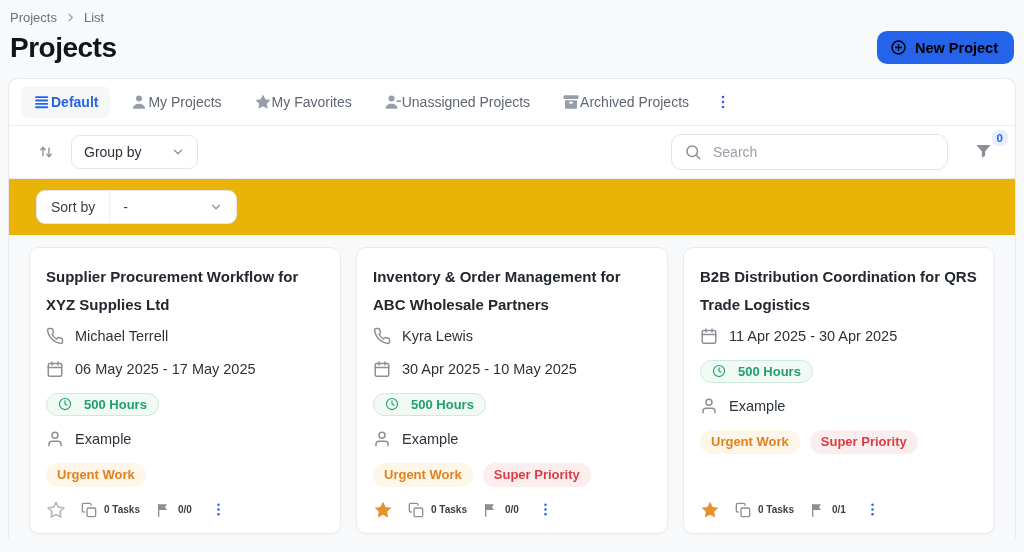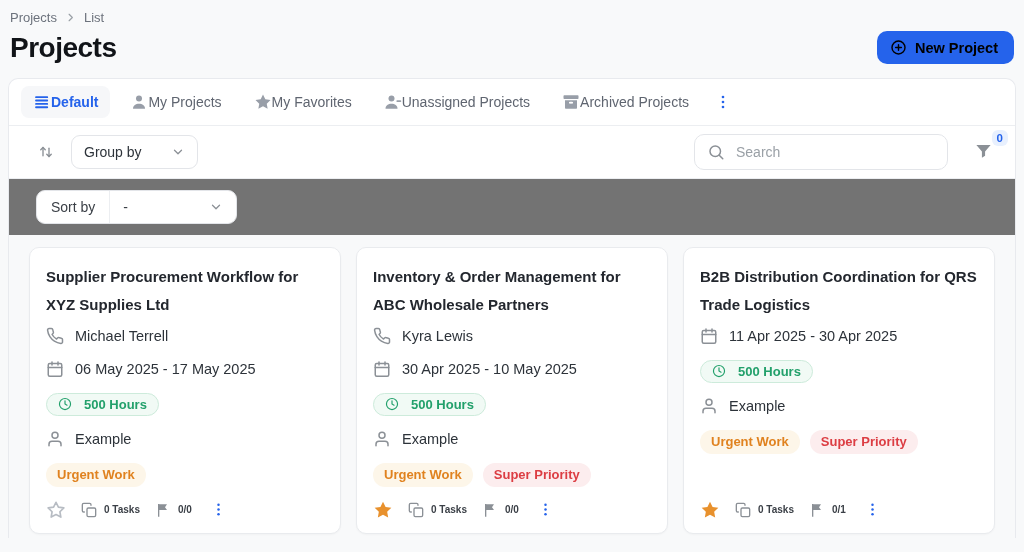"Search" .search { width: 254px -> 277px }
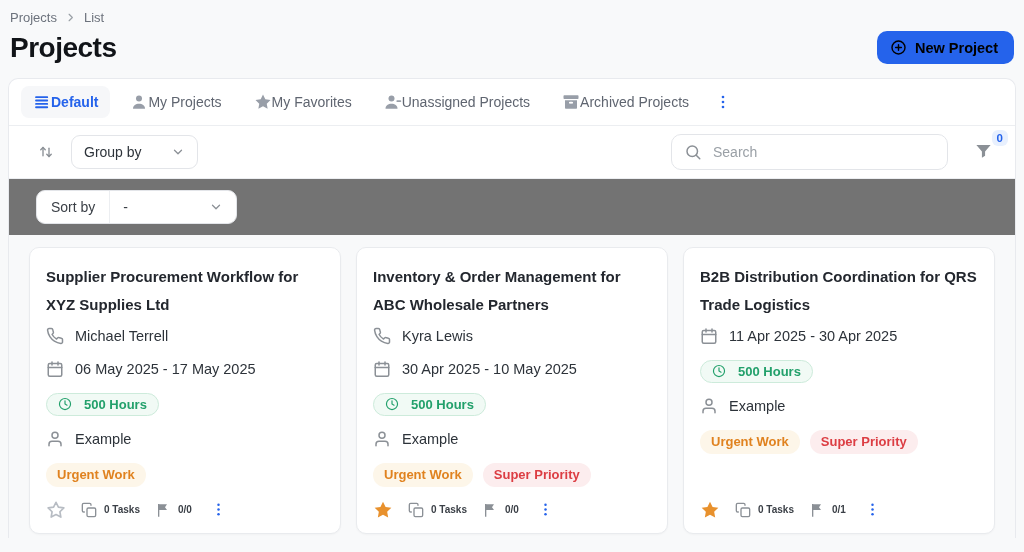"Sort by" .subbar { background: #737373 -> #eab308 }
